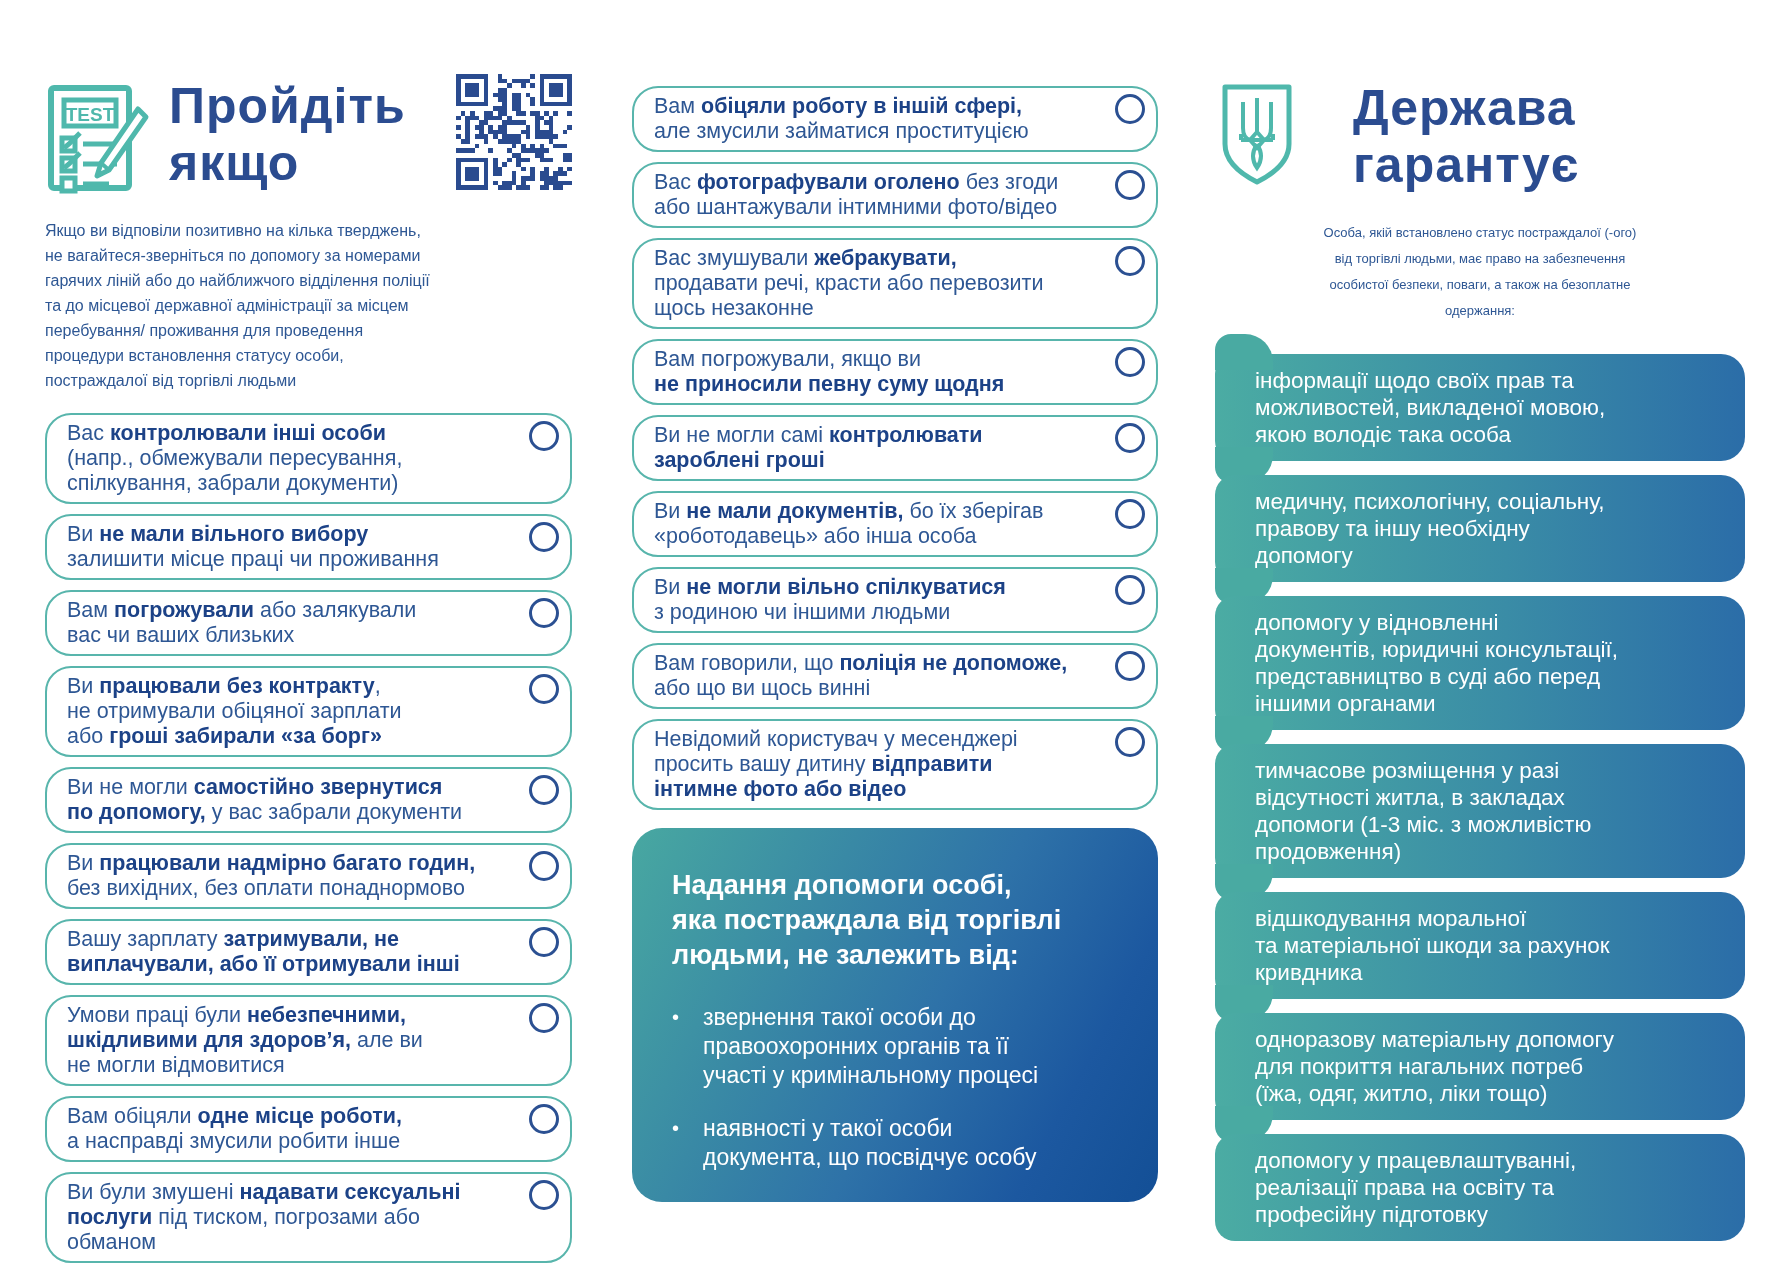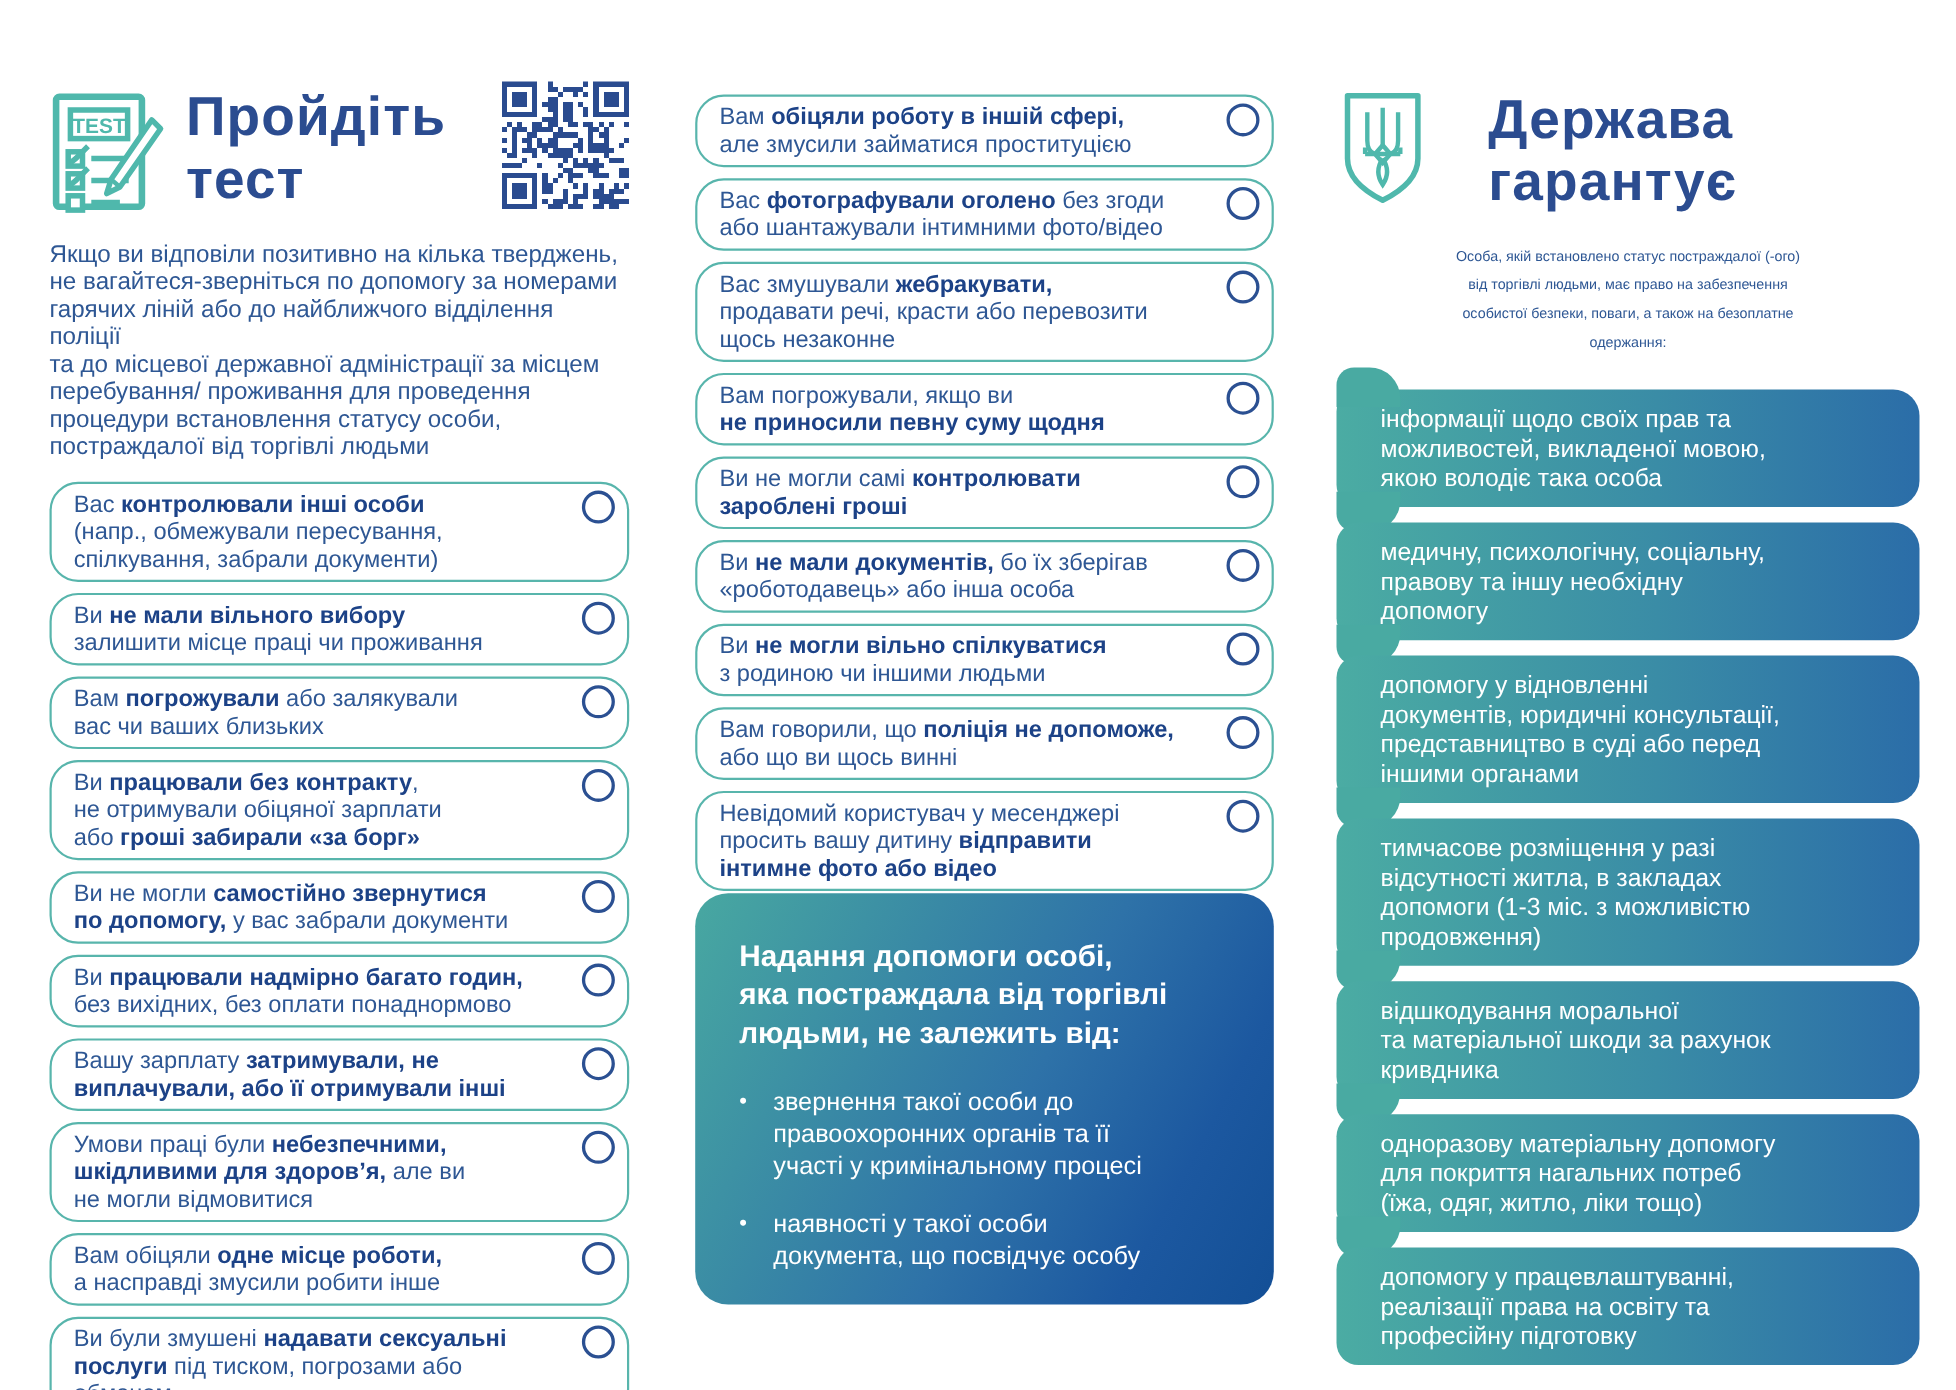"Пройдіть" h1.poster-title { text: тест -> якщо }
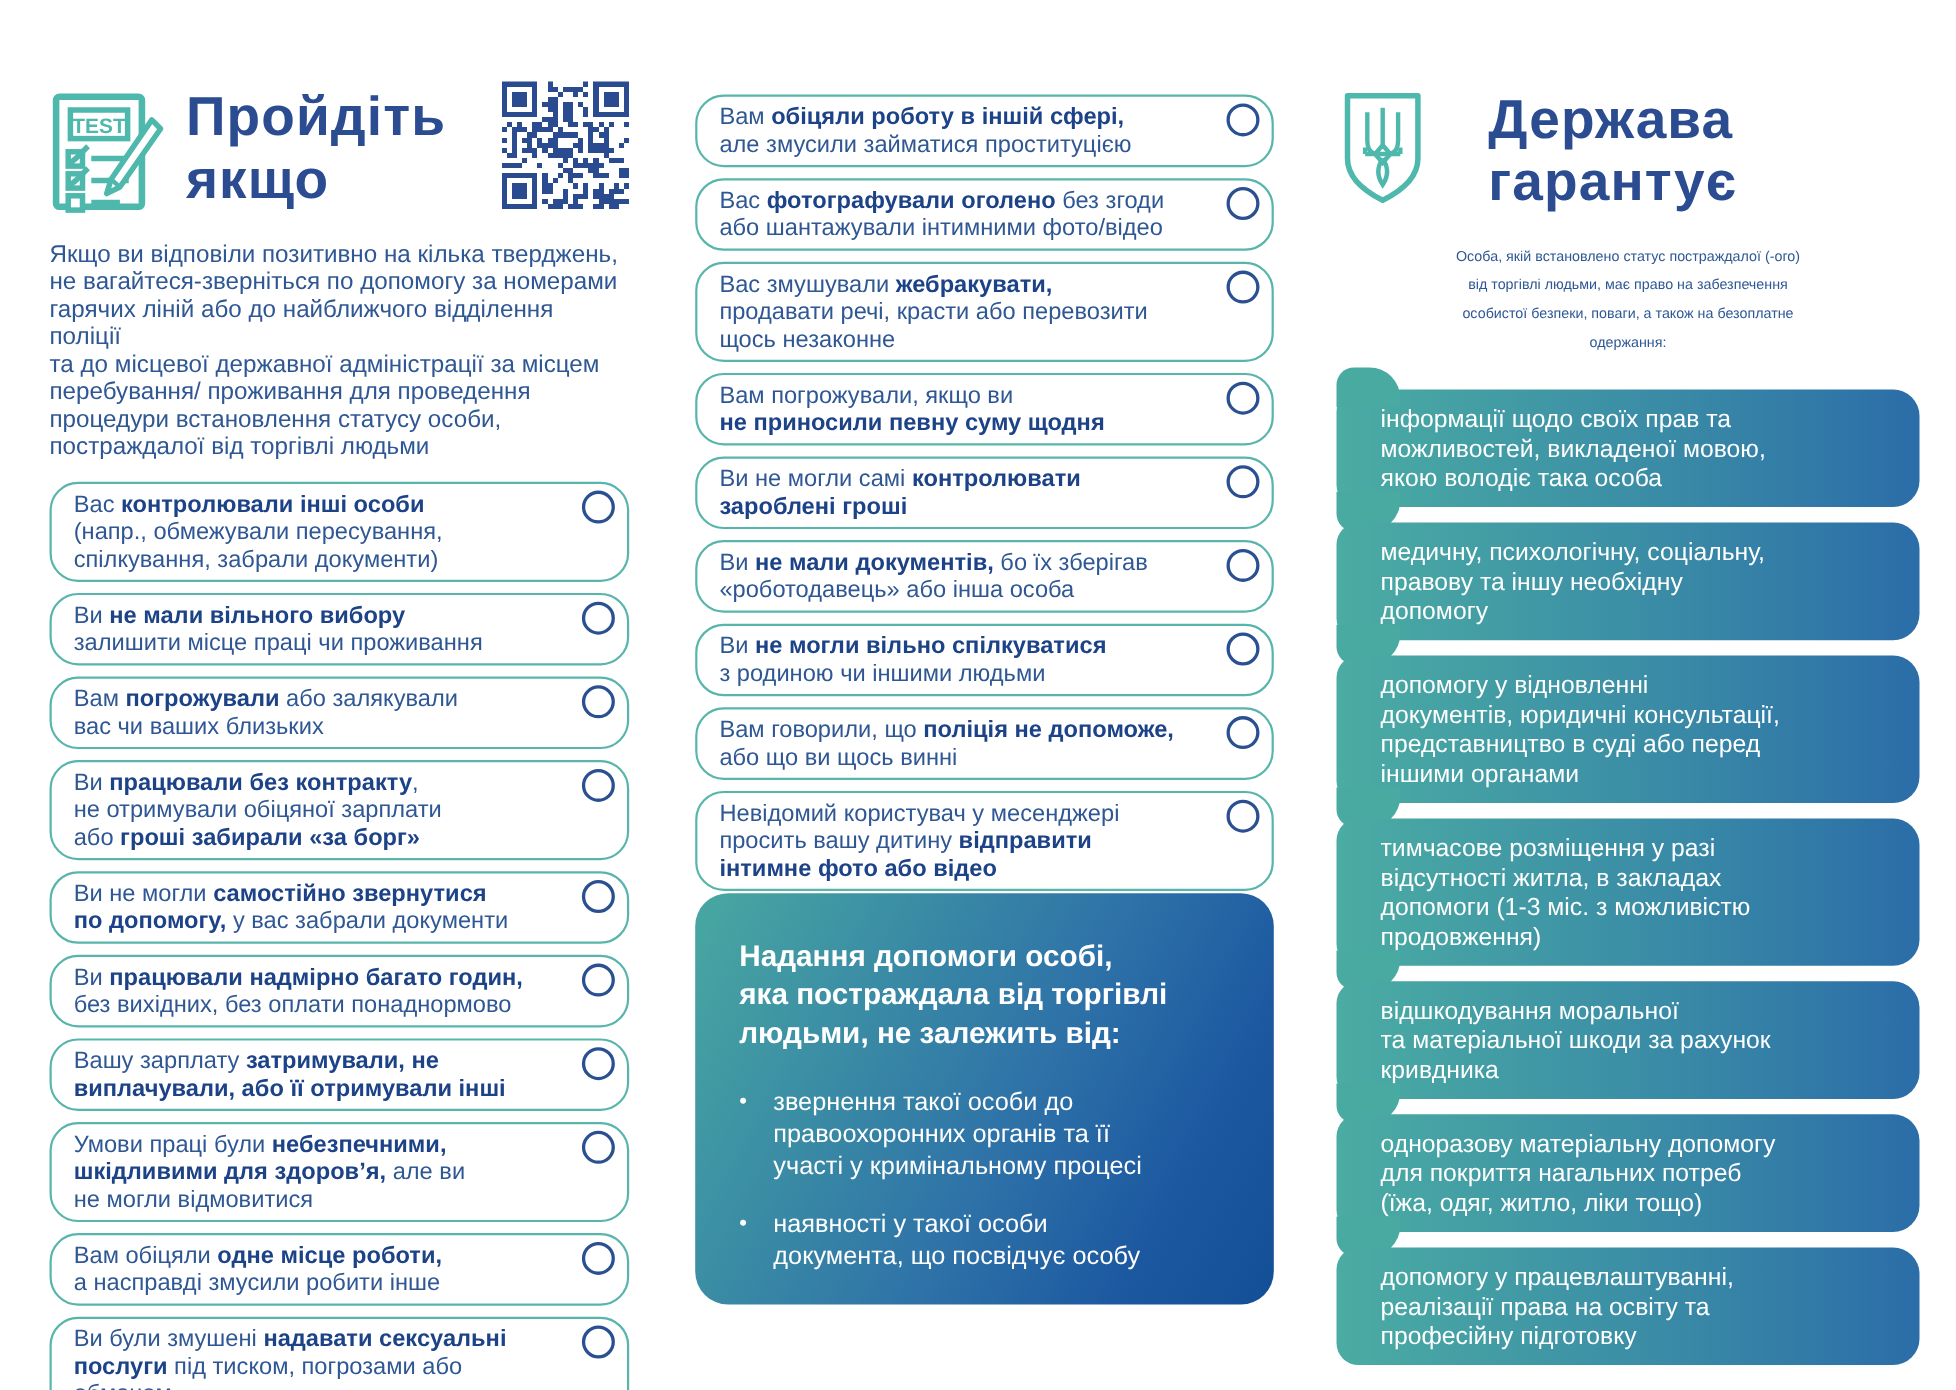"Якщо ви відповіли позитивно на" .intro { font-size: 22px -> 16px }
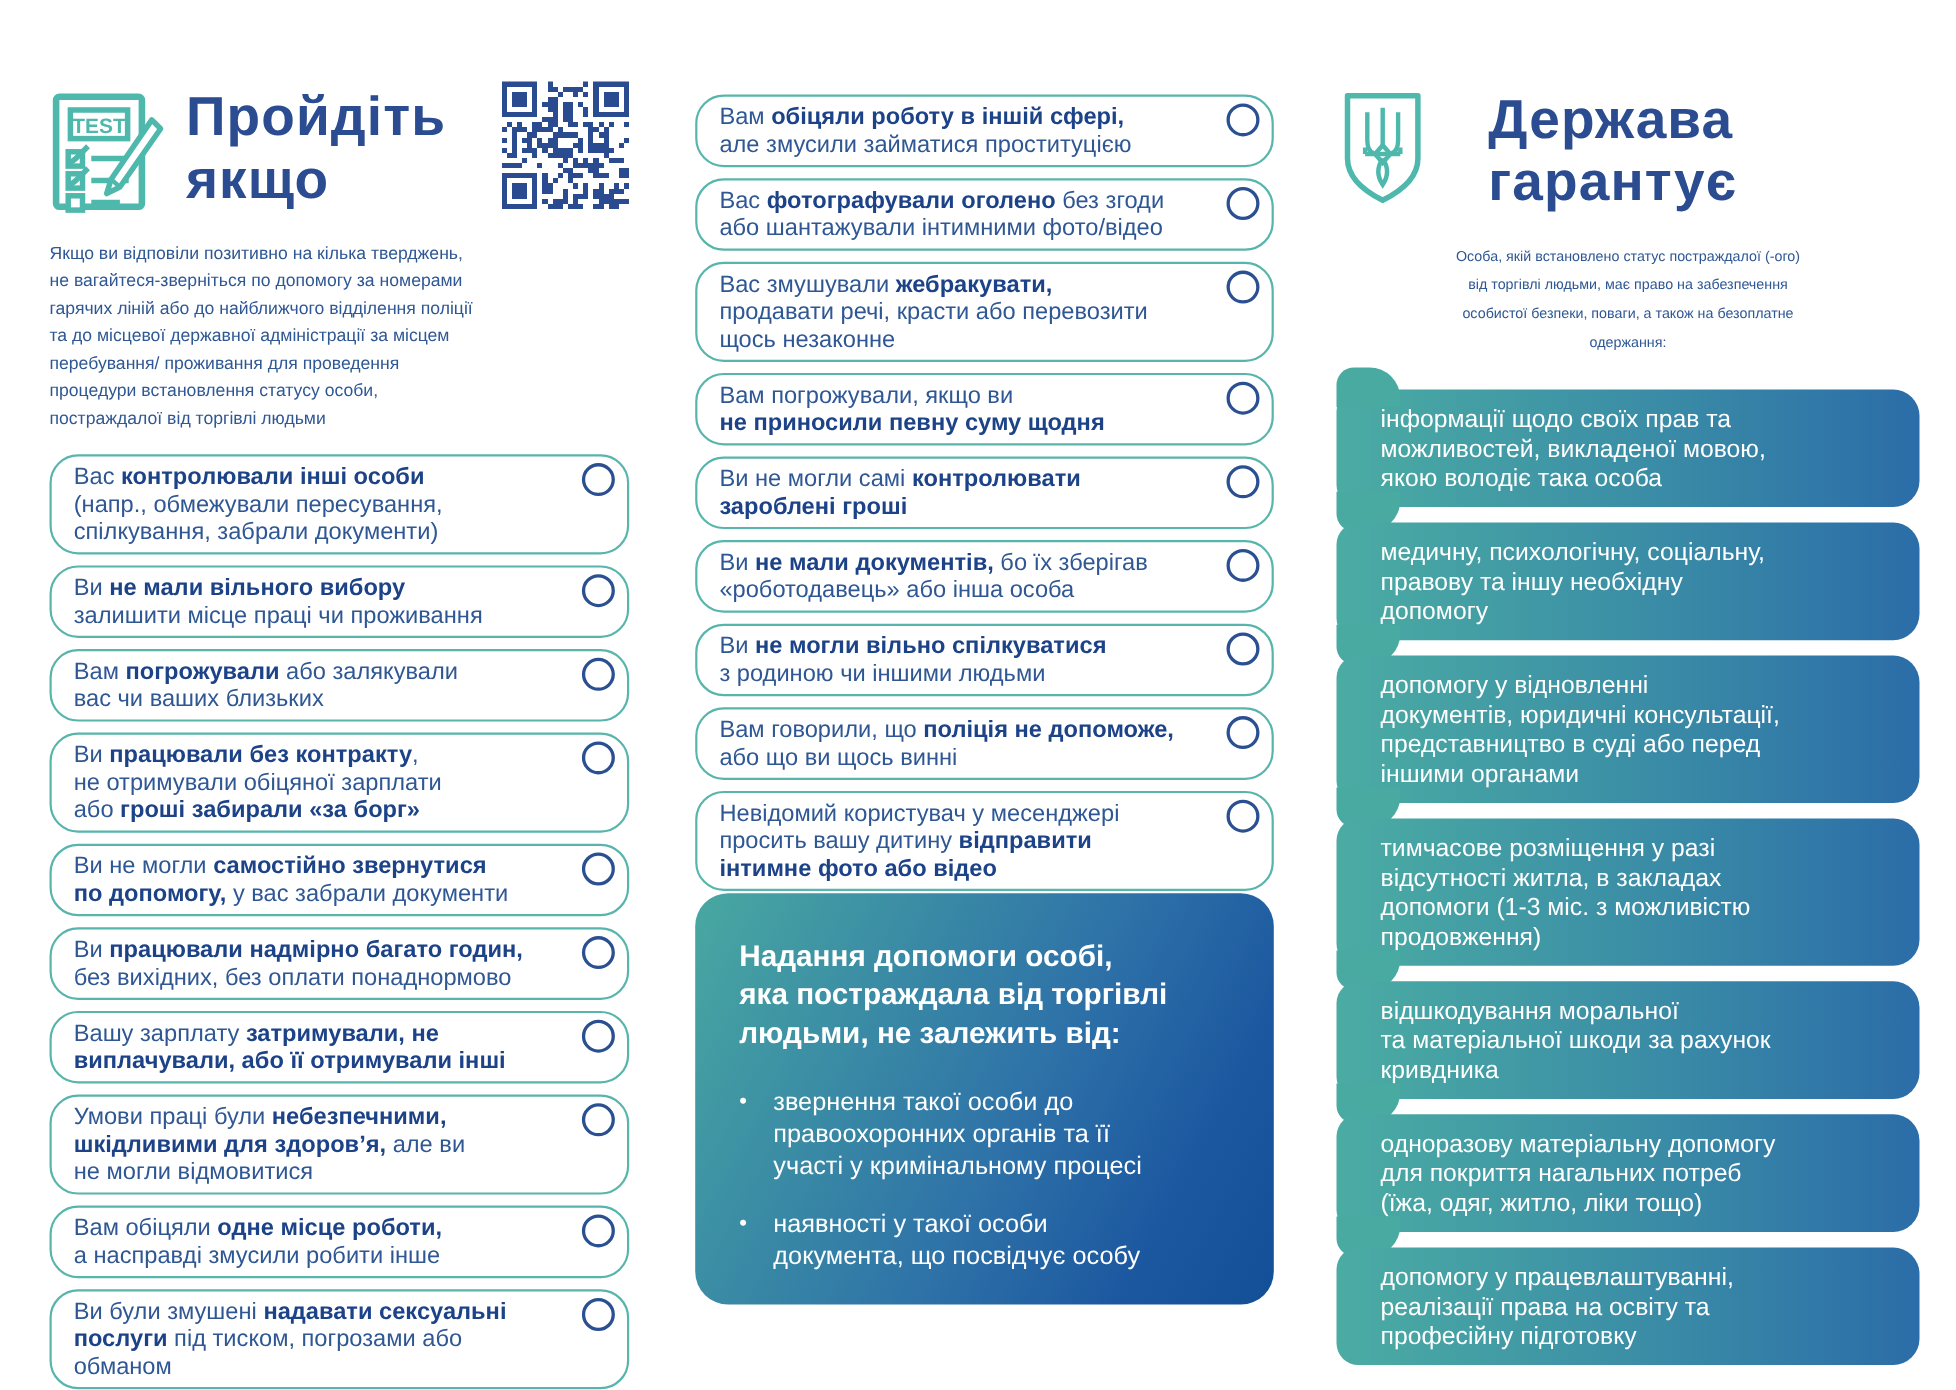"Надання допомоги особі," .callout { margin-top: 2px -> 18px }
